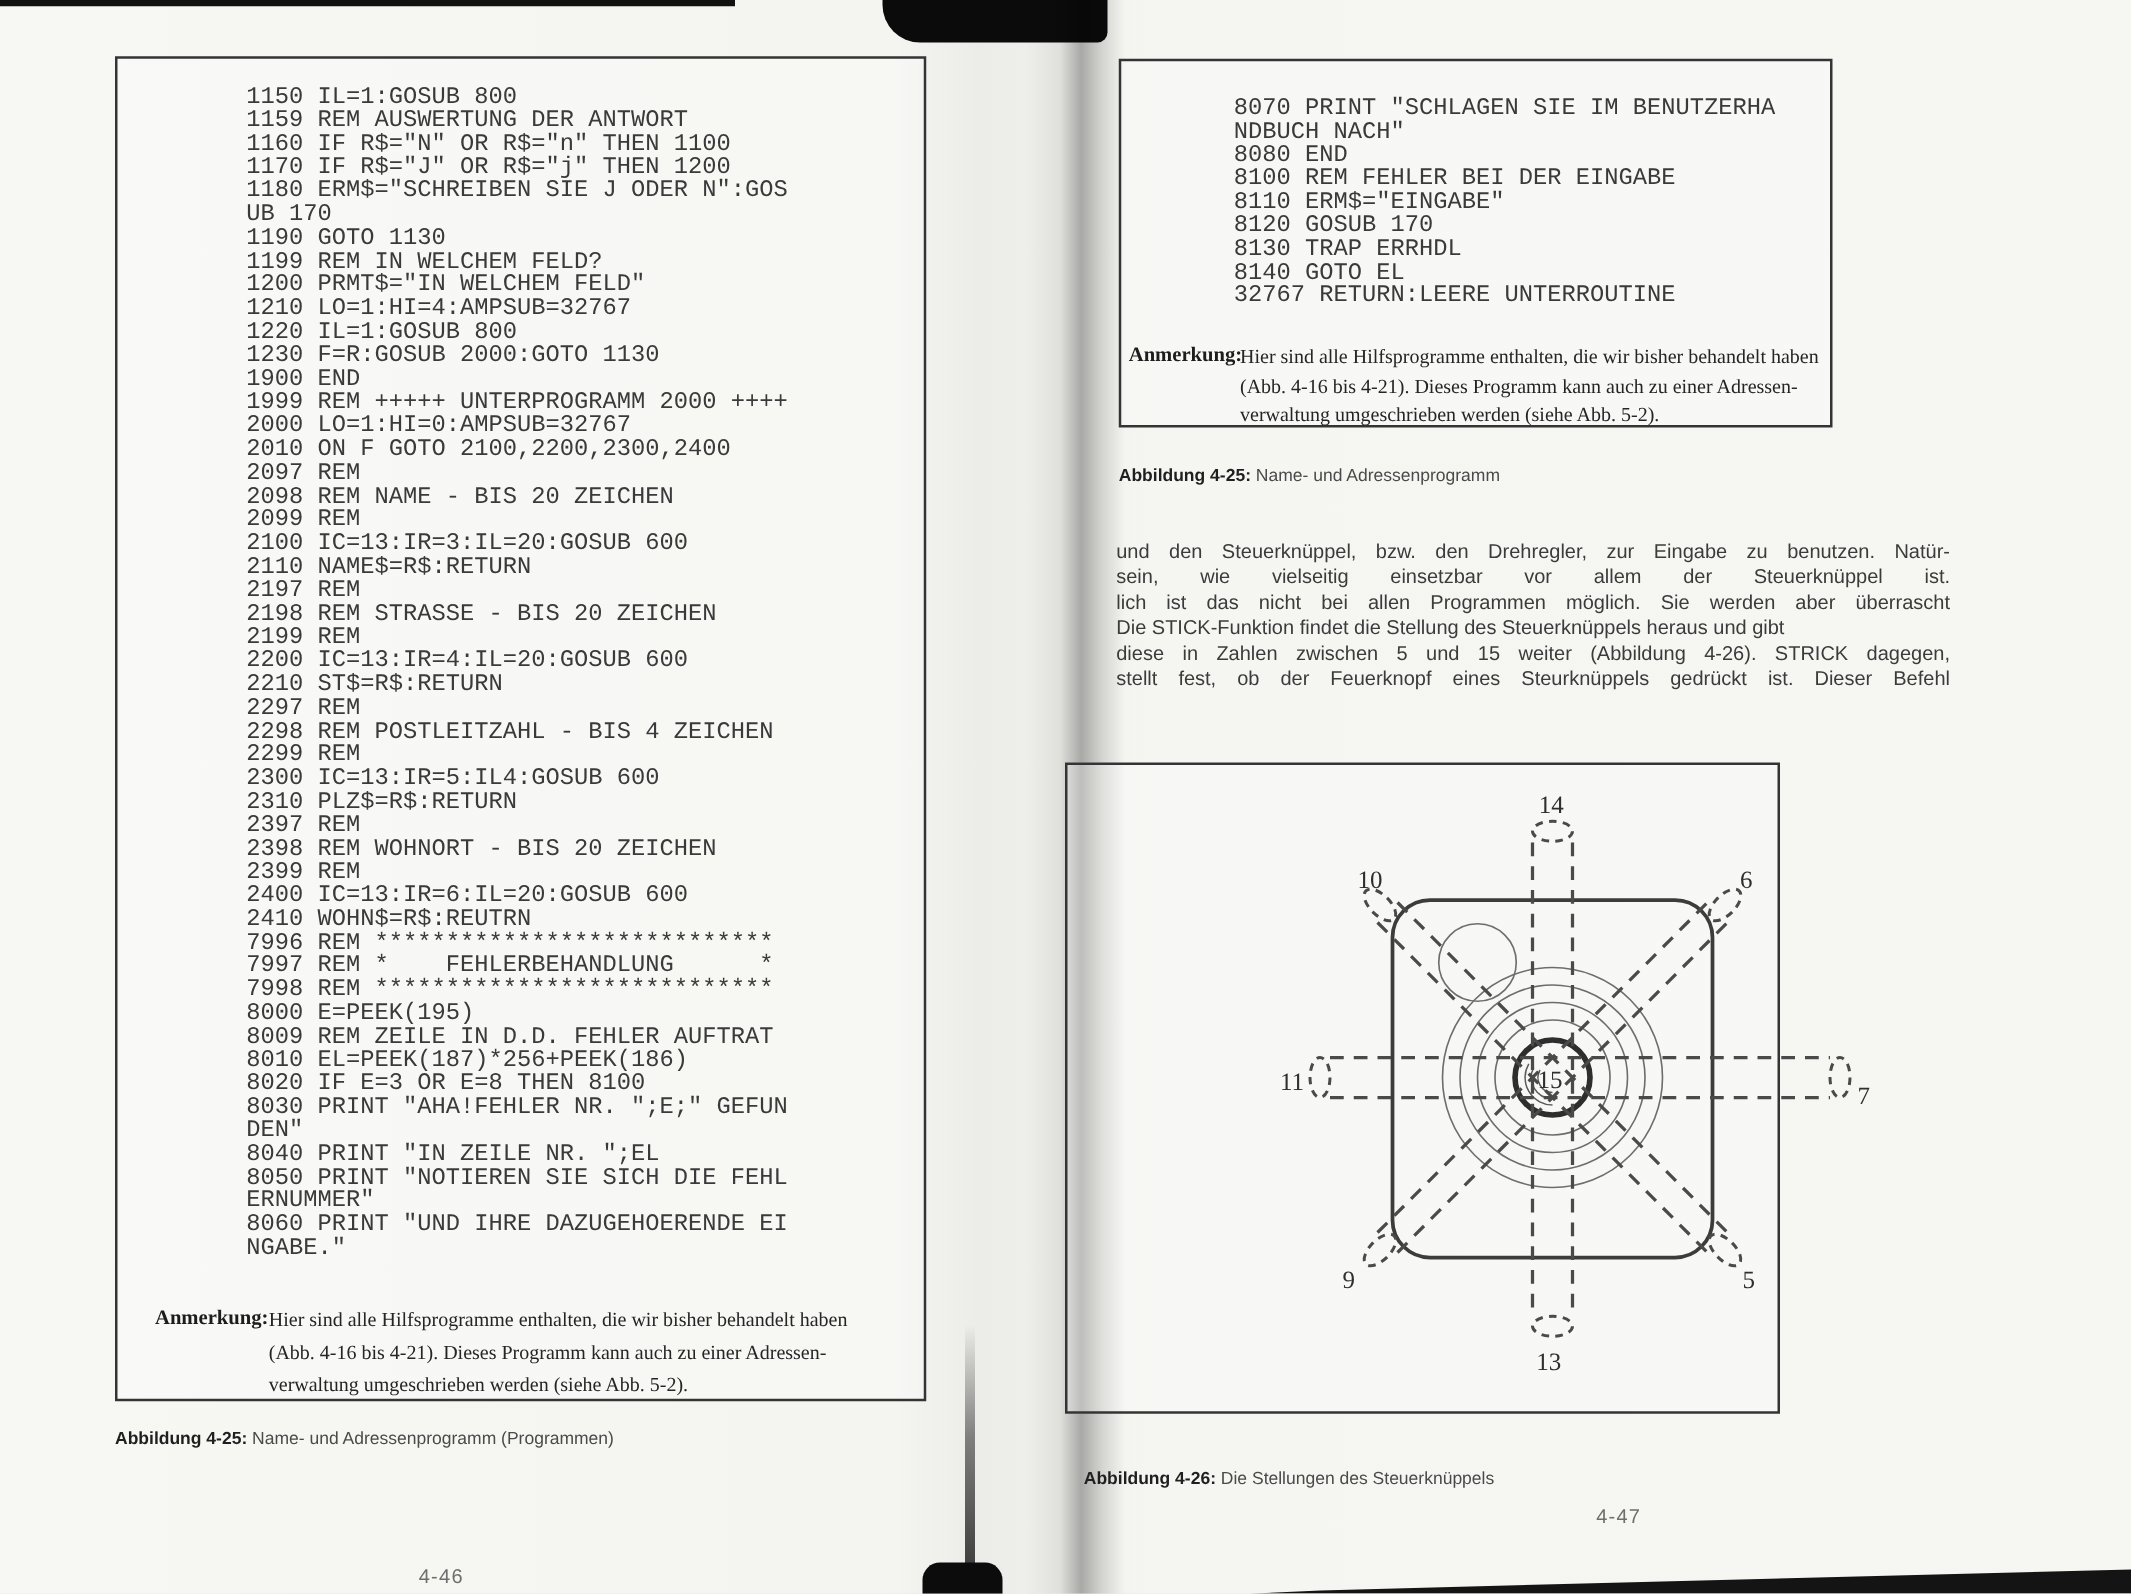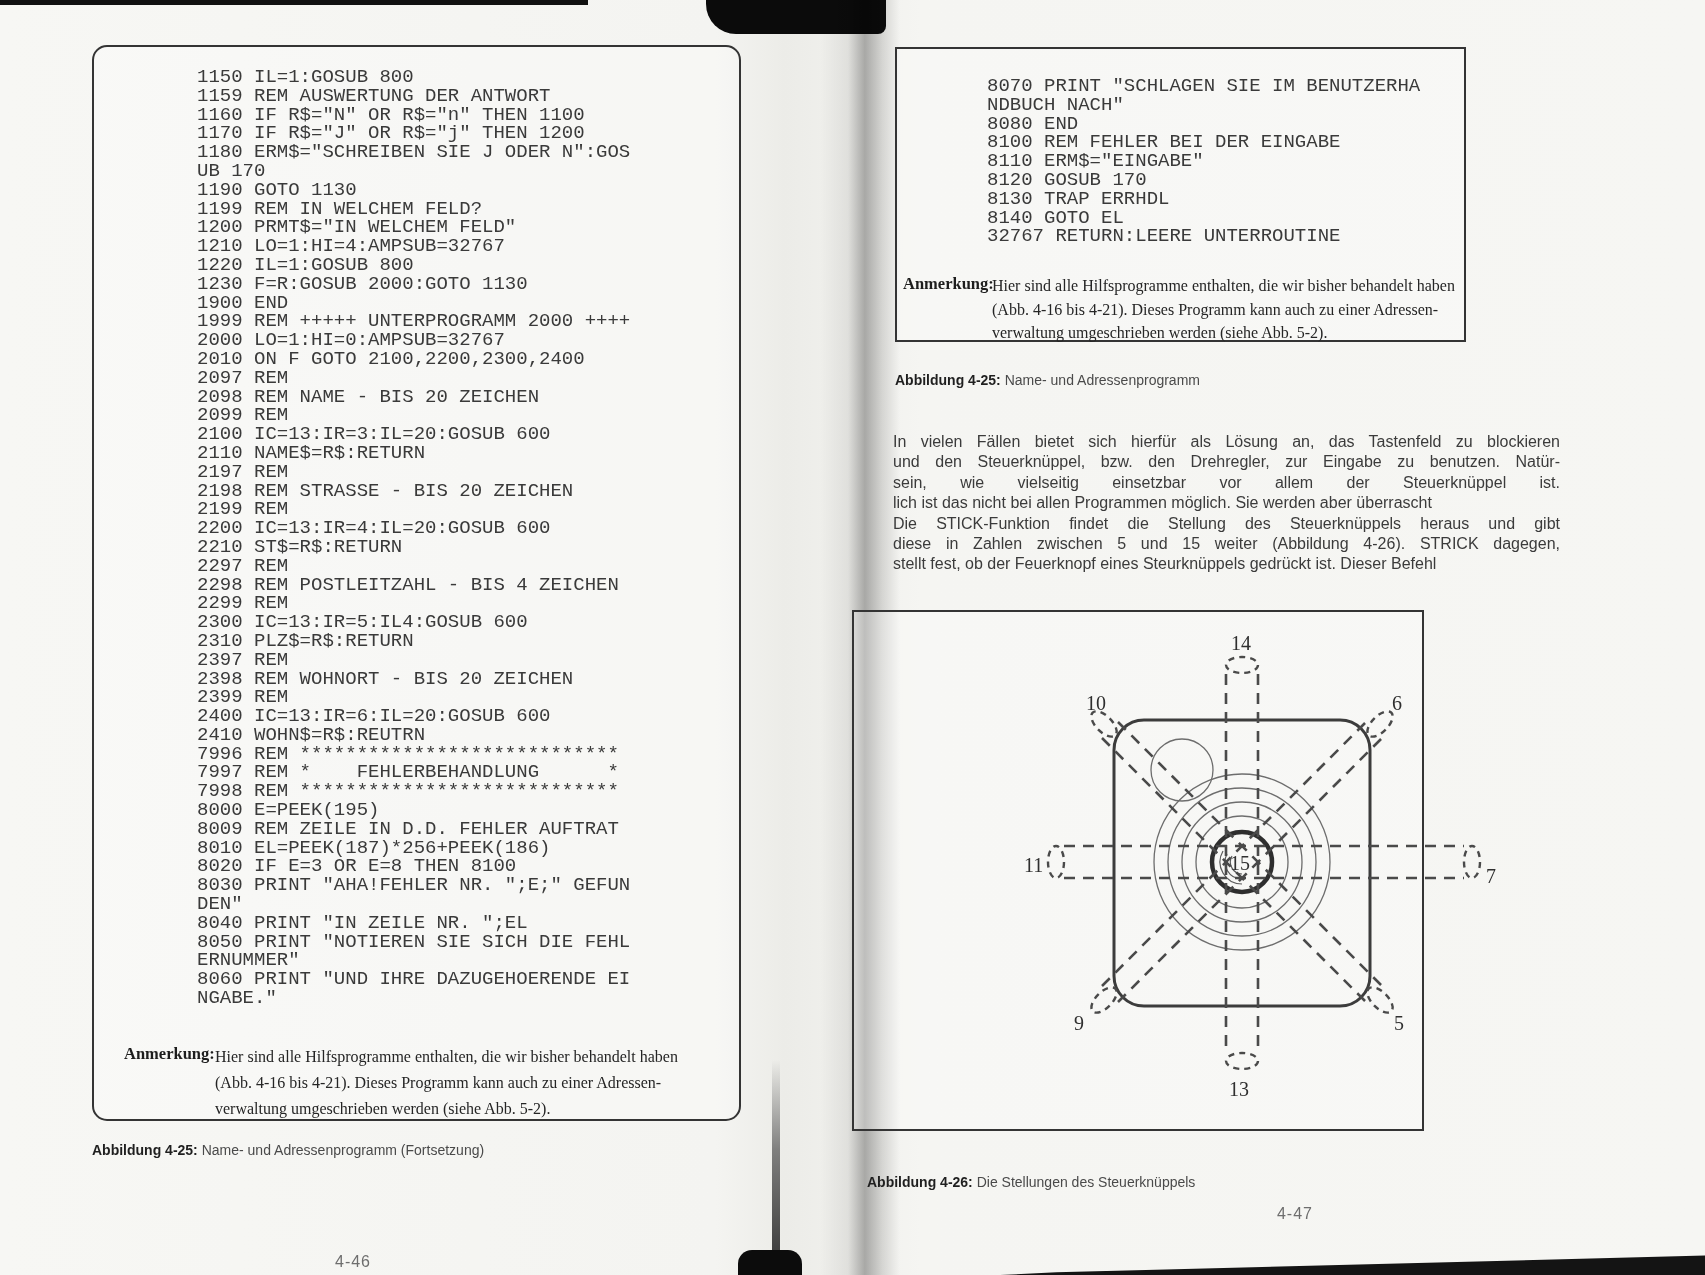"1150 IL=1:GOSUB 800" #box-left { border-radius: 15px -> none }
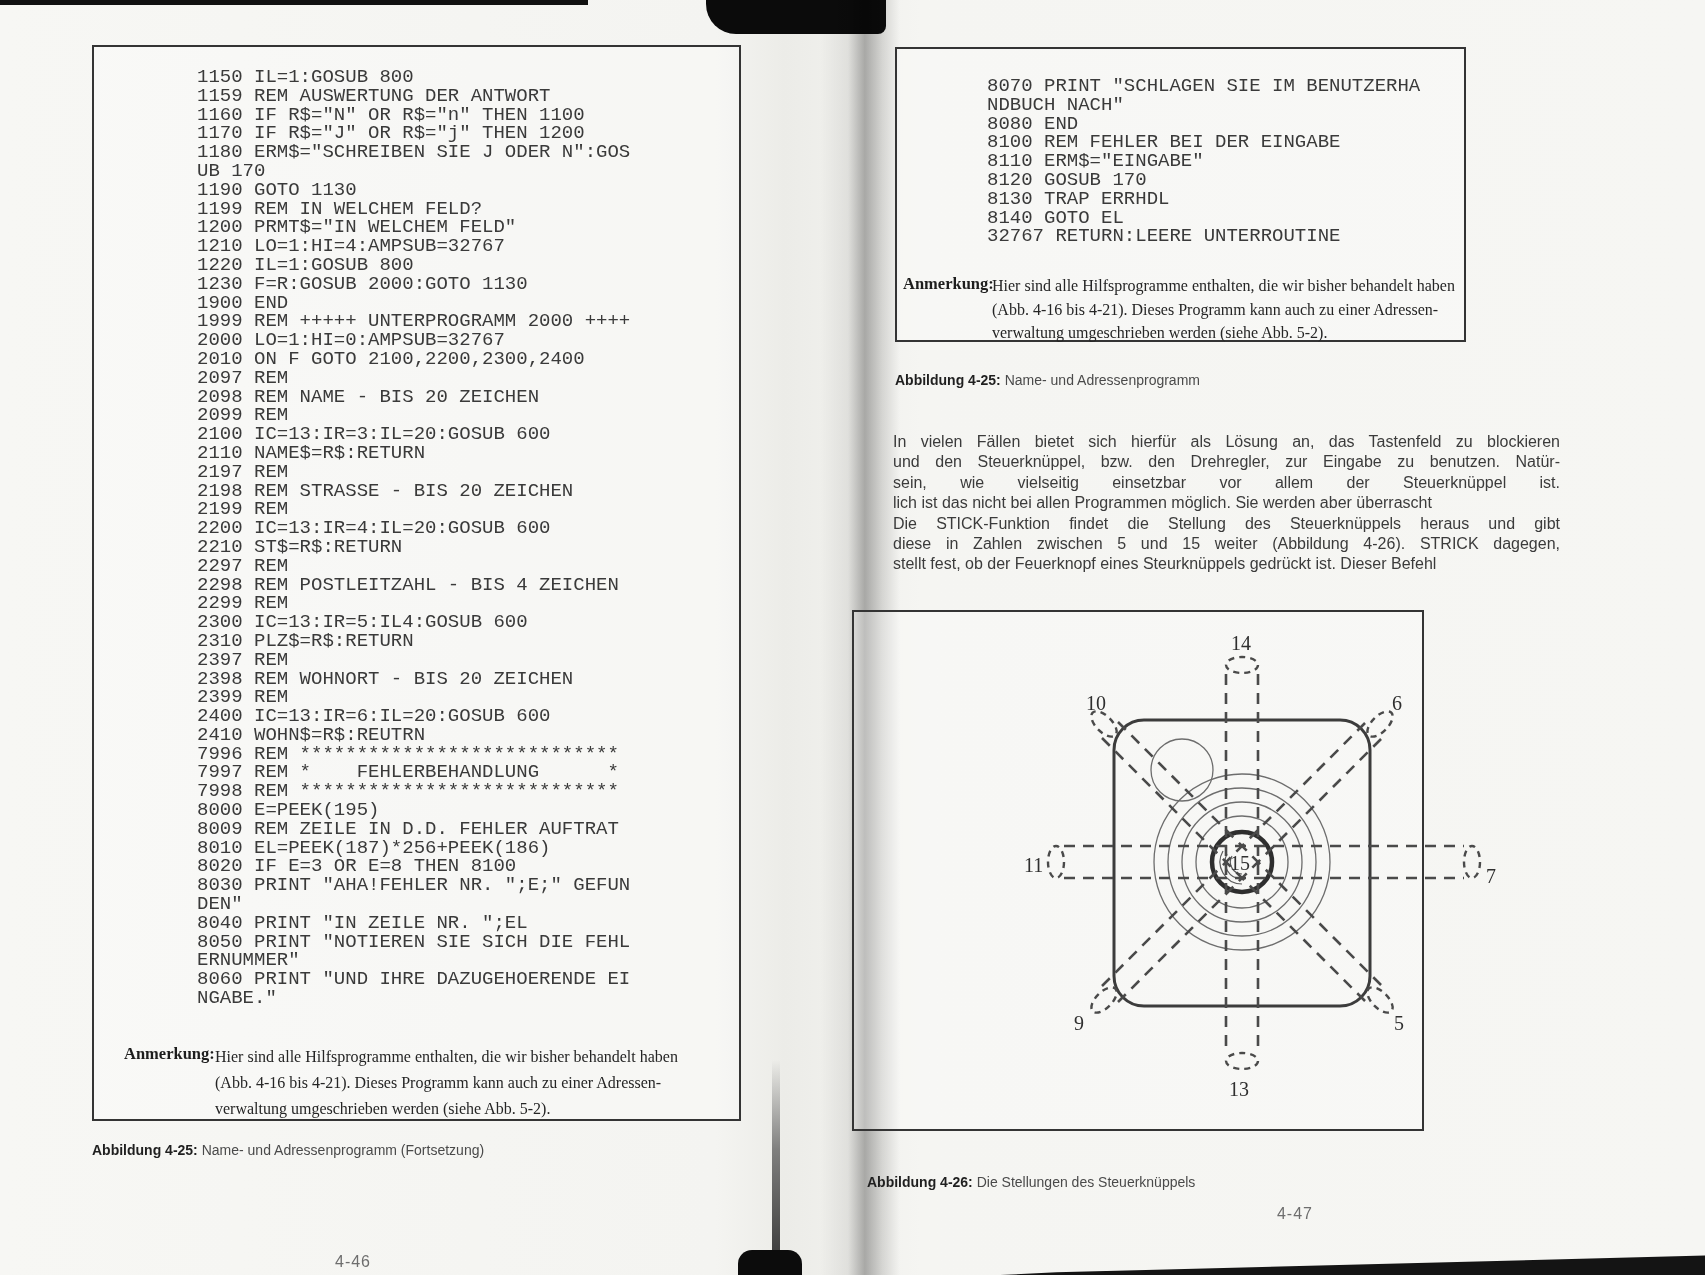"In vielen Fällen bietet sich" div.body-line { html: <div>In vielen Fällen bietet sich hierfür als Lösung an, das Tastenfeld zu blockieren</div> -> none }
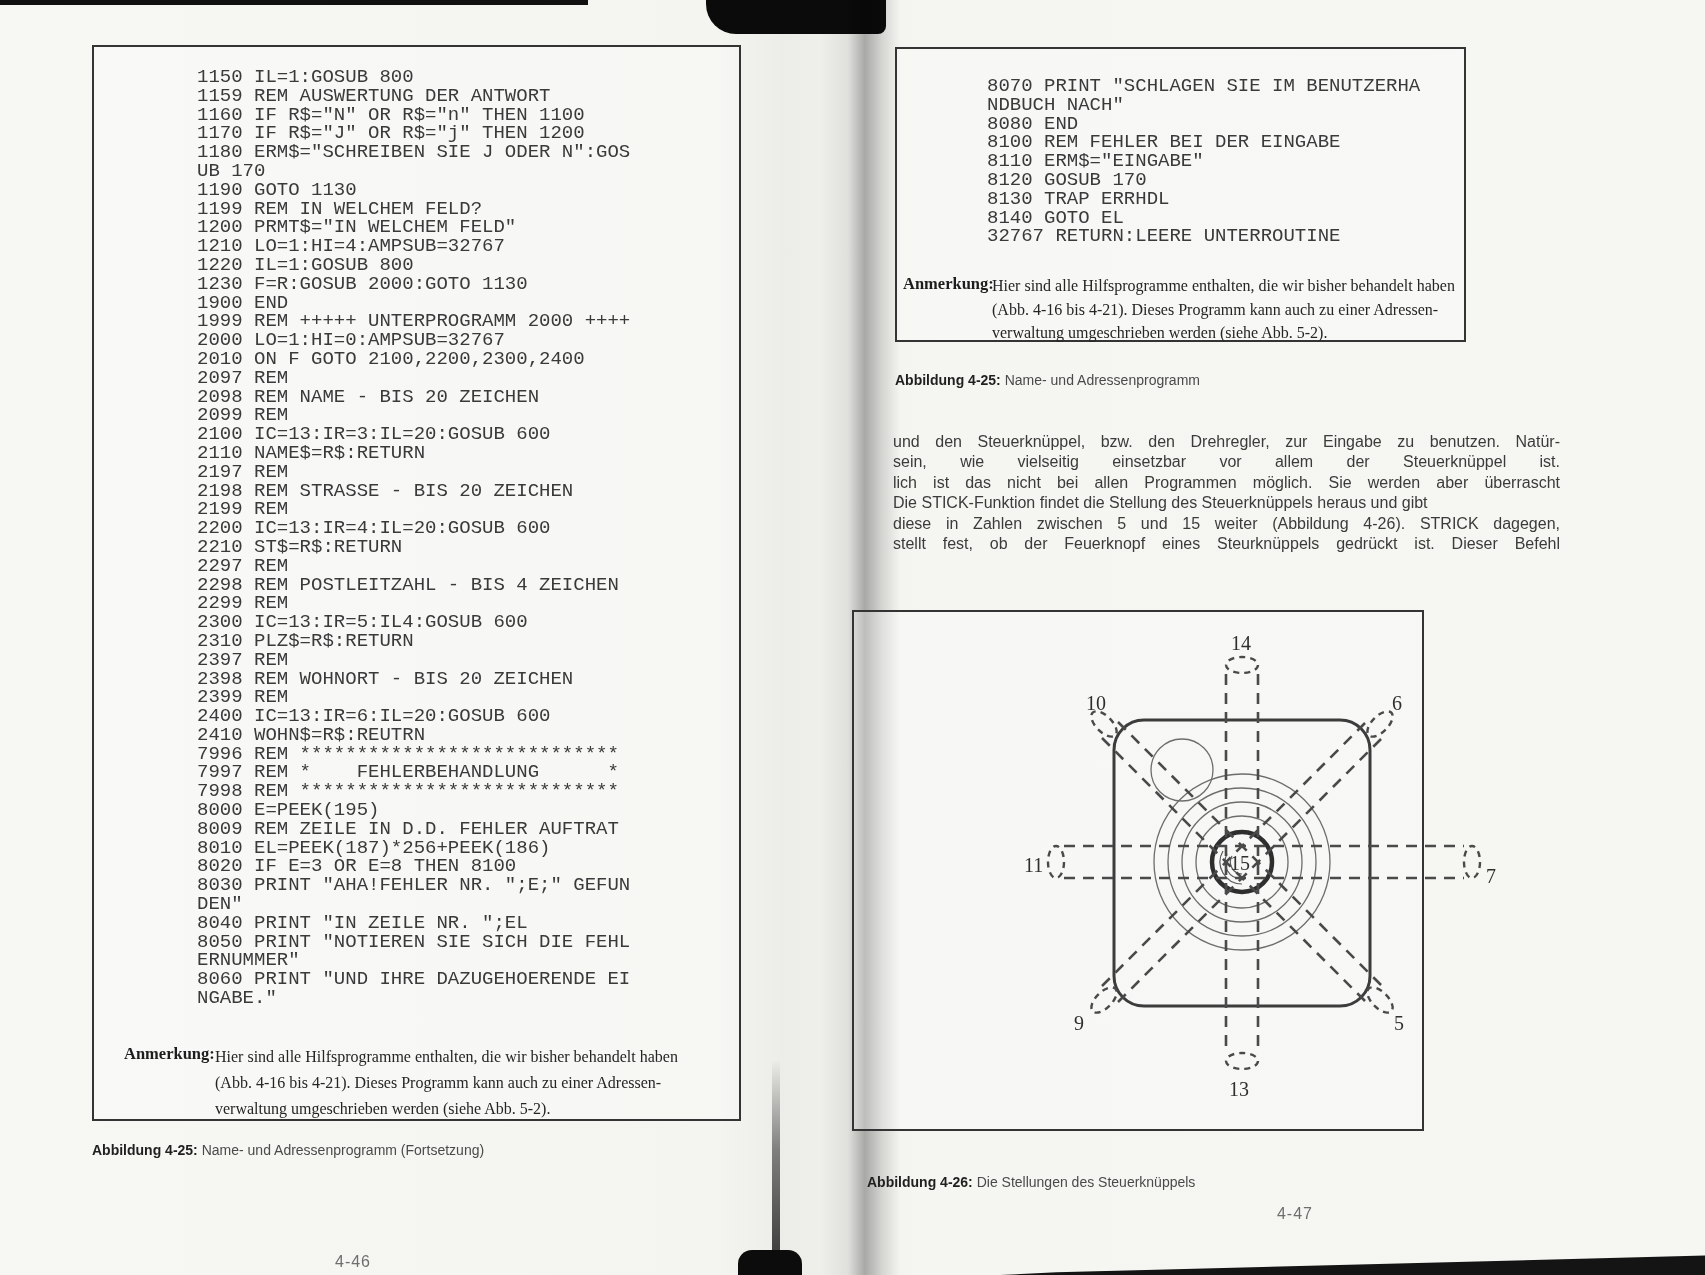"Name- und Adressenprogramm (Fortsetzung)" span { text: Fortsetzung -> Programmen }
